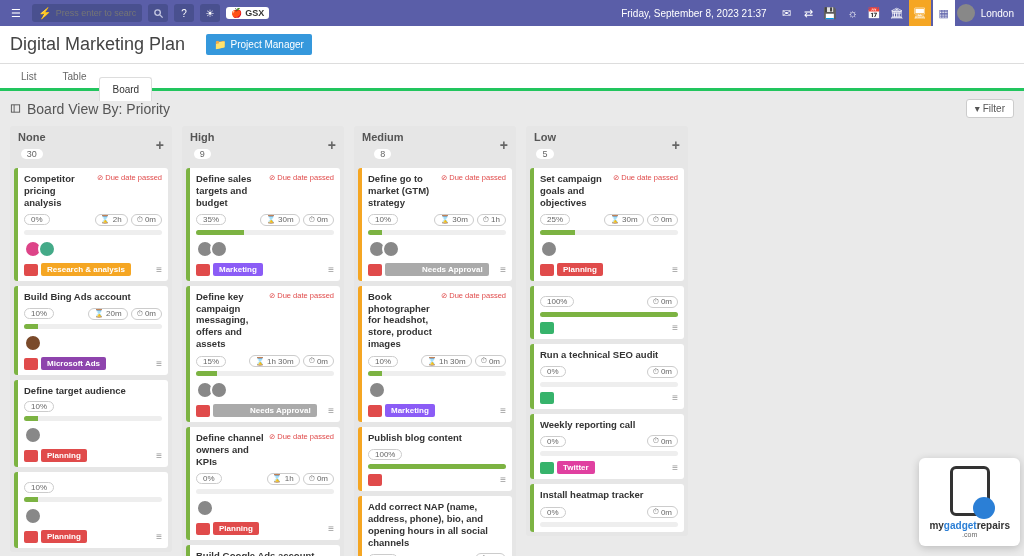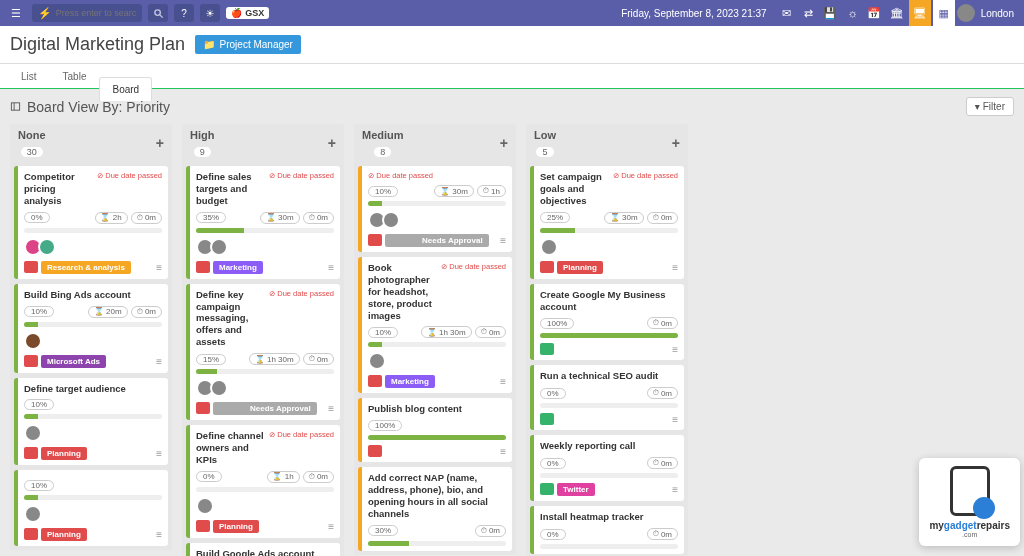"Digital Marketing Plan" .page-header { align-items: center -> none; gap: 10px -> 21px }
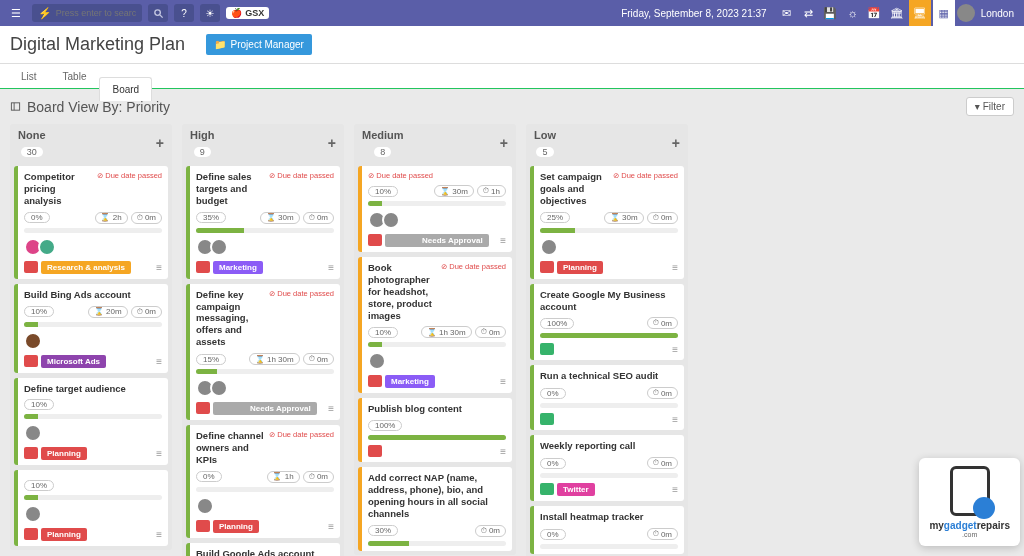"List" .tabs { border-bottom: 1px solid #22c55e -> 3px solid #22c55e }
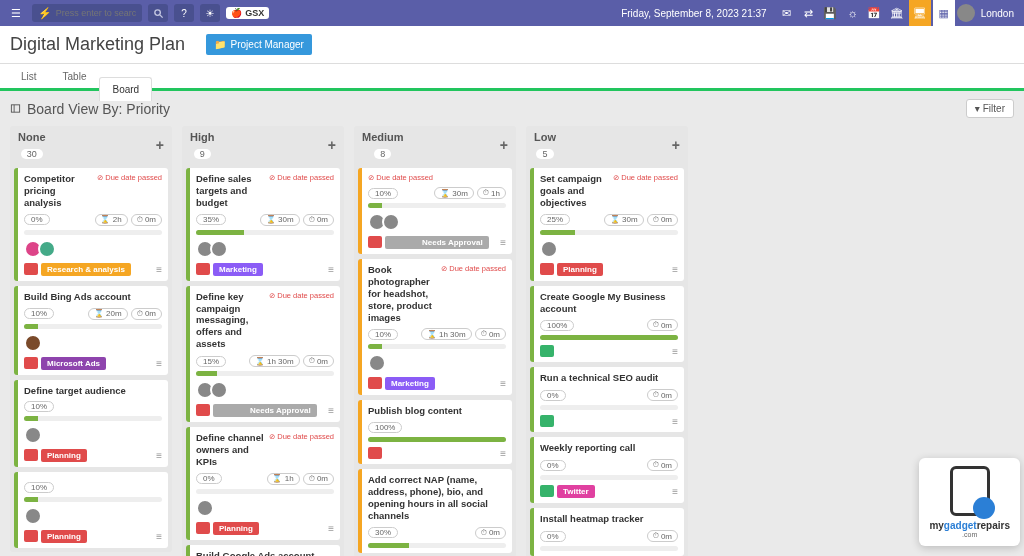"Define go to market (GTM)" div.card-title { html: none -> <div>Define go to market (GTM) strategy</div> }
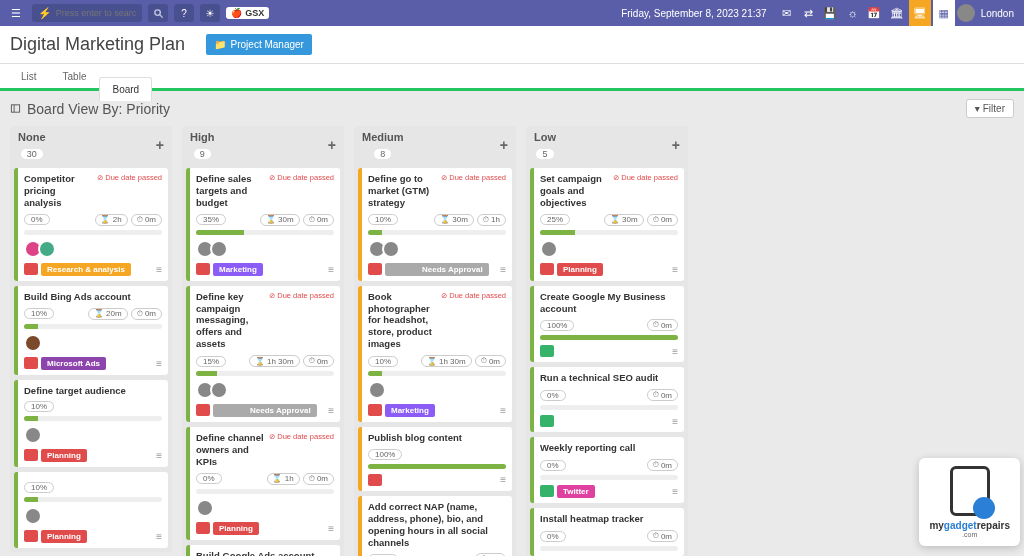"Research & analysis" .left-foot { align-items: flex-start -> flex-end }
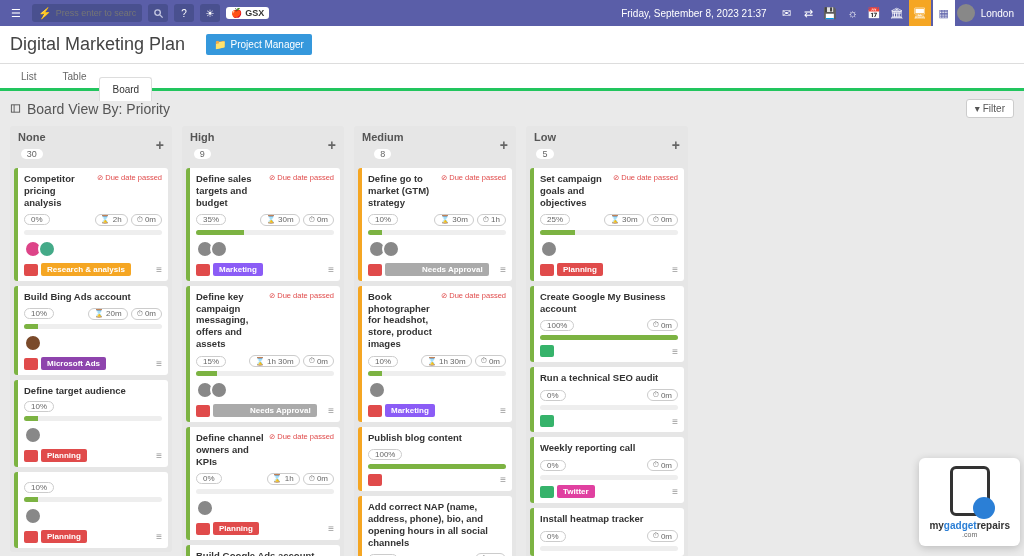"Create Google My Business account" div.card-top { html: <div> <div>Create Google My Business account</div> </div> -> none }
